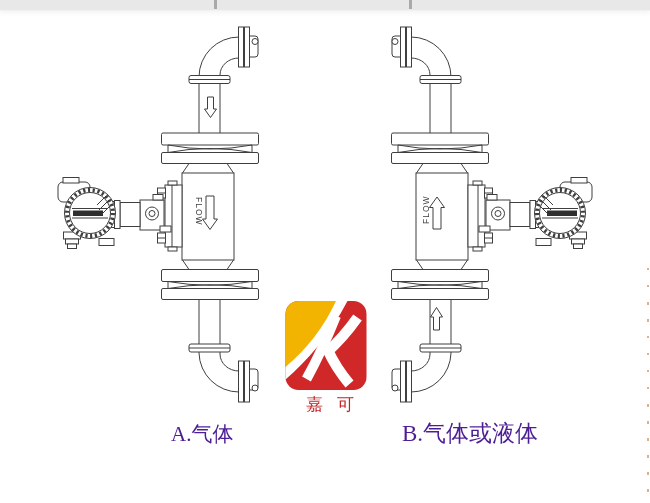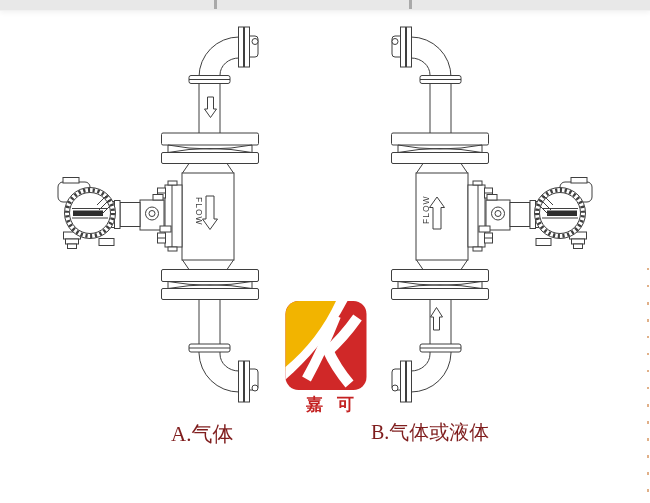"嘉可" .logo-text { font-weight: bold -> normal }
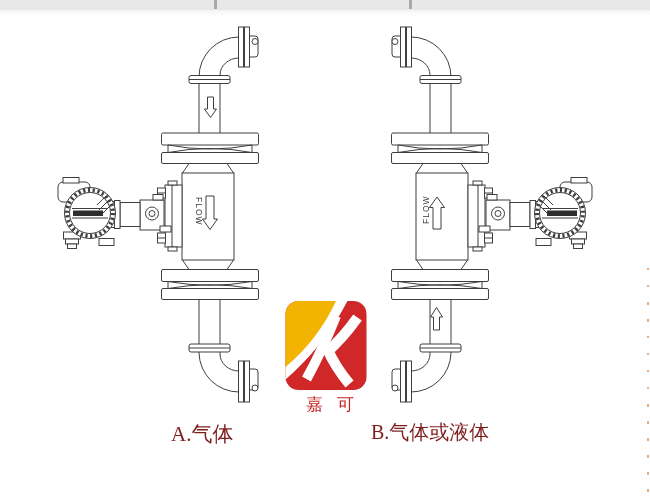"A.气体" .label { color: #7f1d1d -> #4c1d95 }
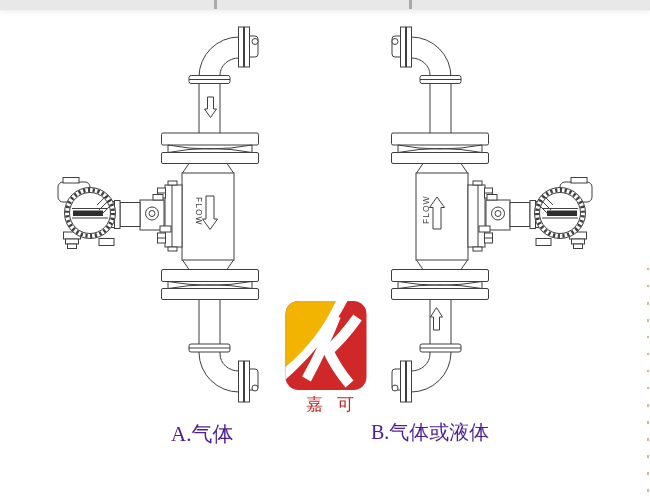"B.气体或液体" .label-b { font-size: 20px -> 23px; left: 371px -> 402px }
